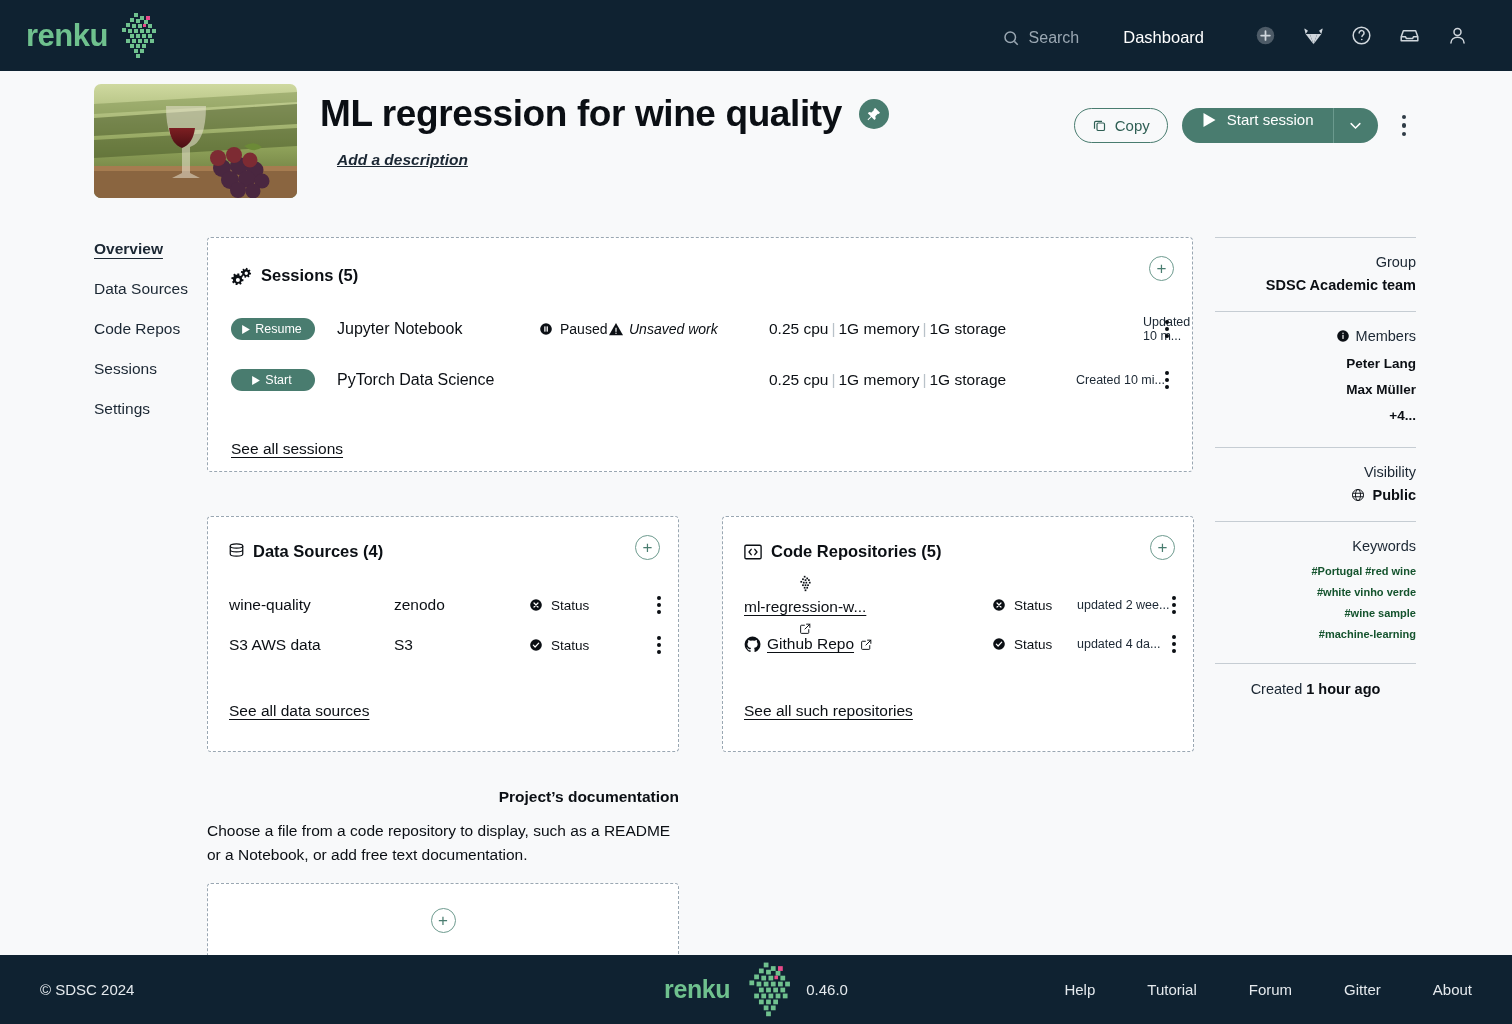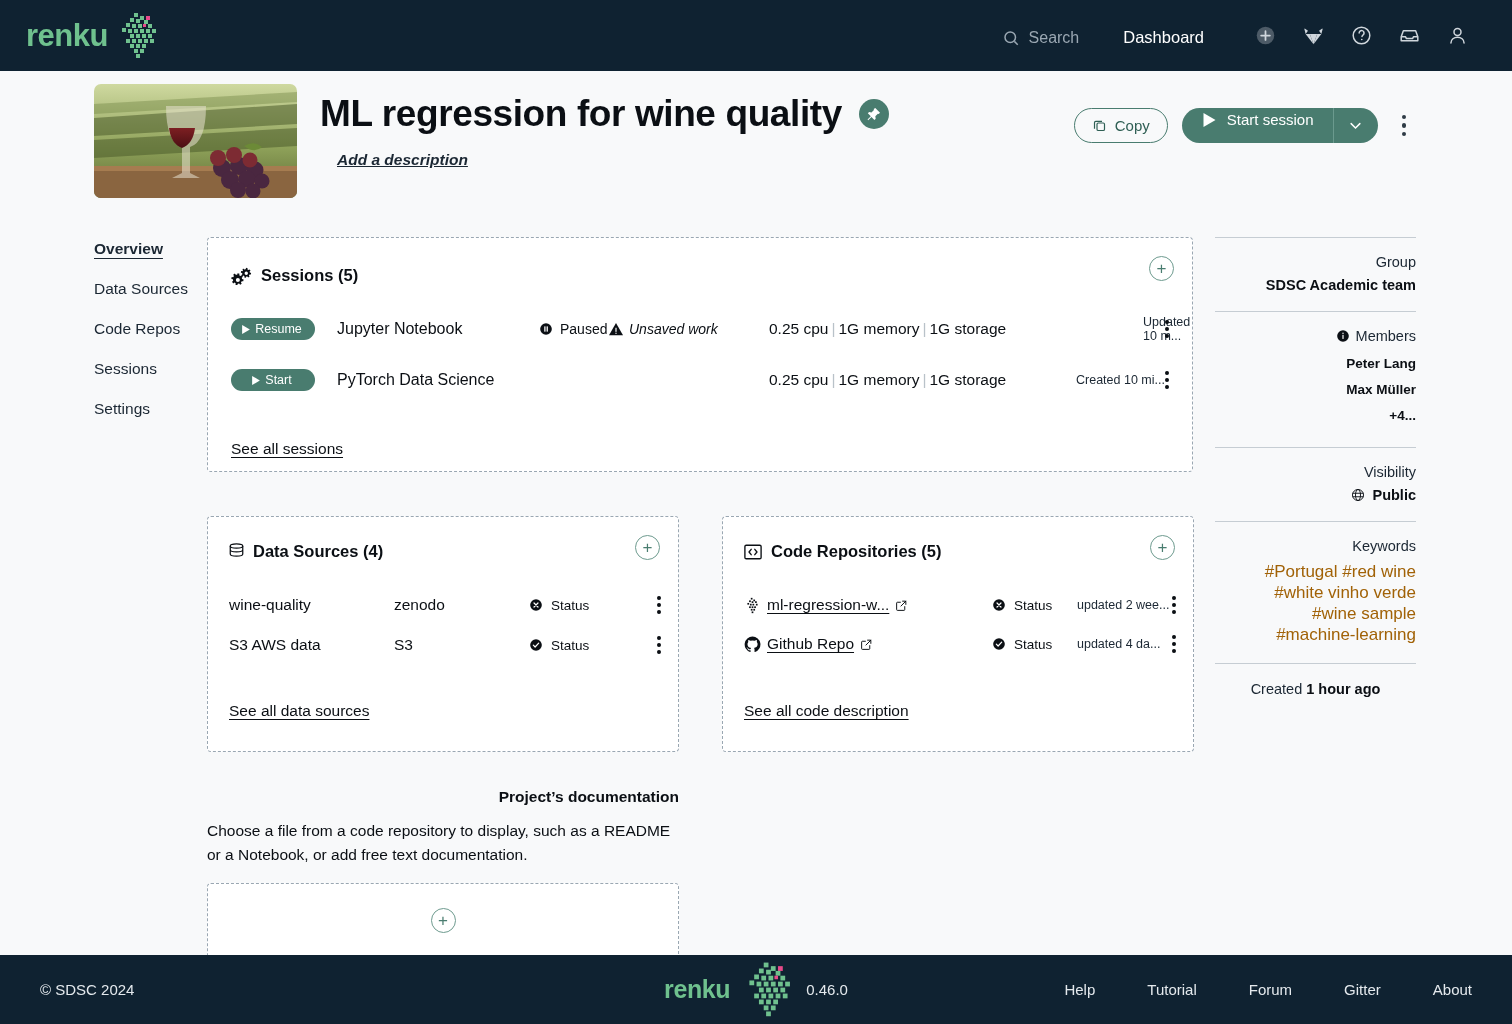"#Portugal #red wine" .rsb-kw { color: #a16207 -> #14532d; font-size: 17px -> 11px; font-weight: 400 -> 700 }
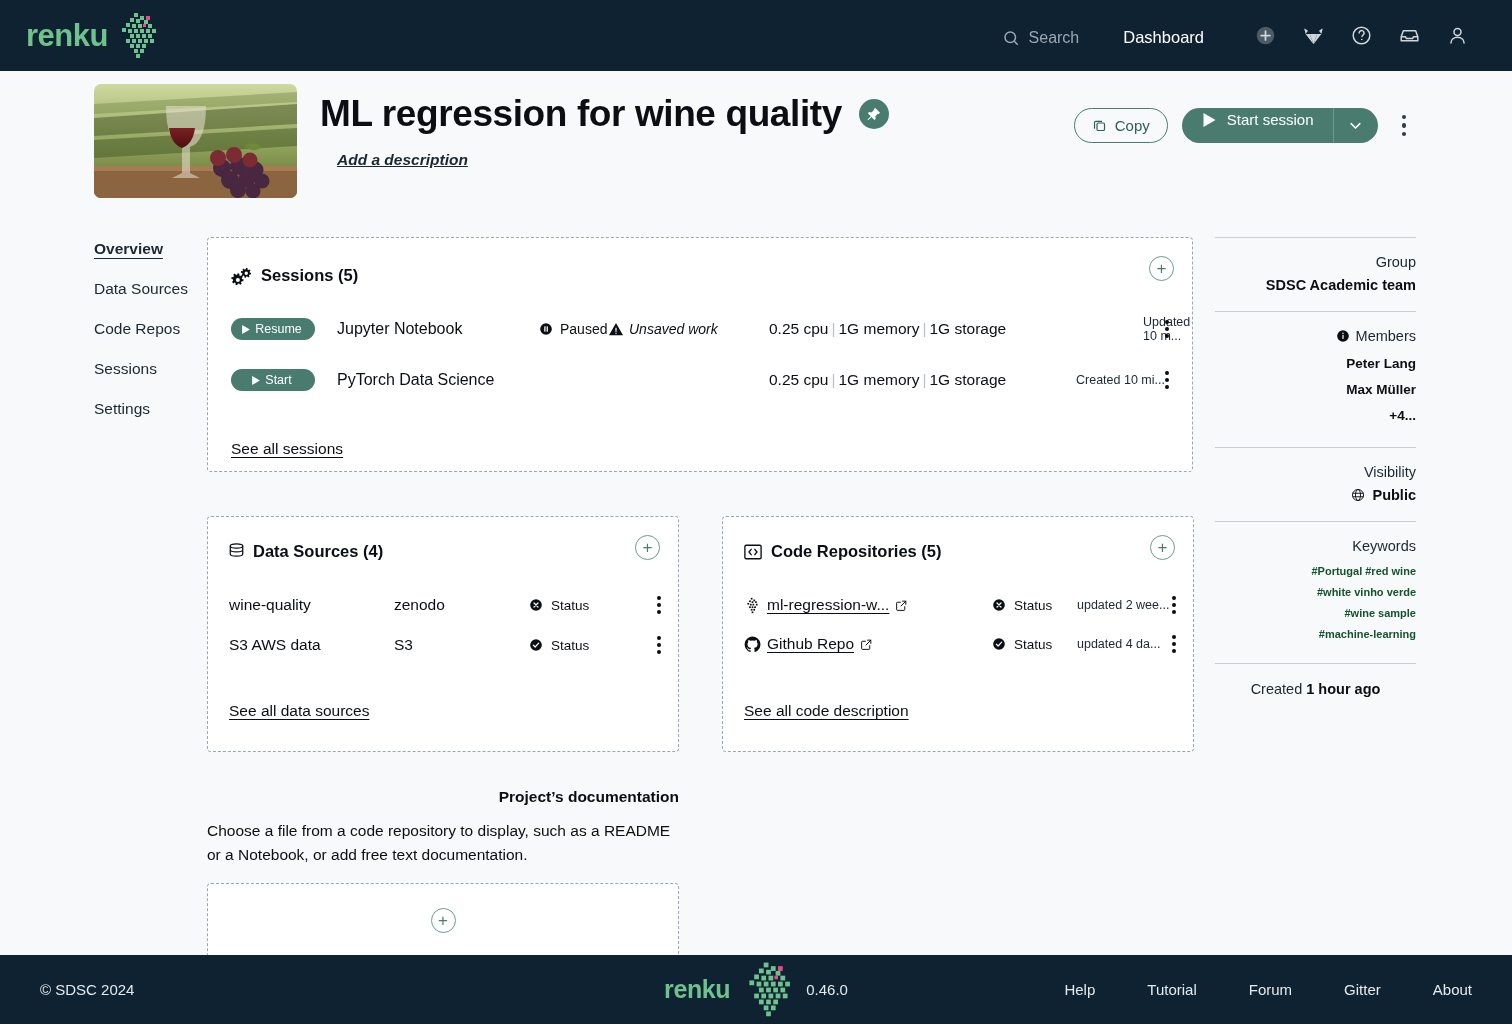"ml-regression-w..." span.repo-link { flex-direction: none -> column }
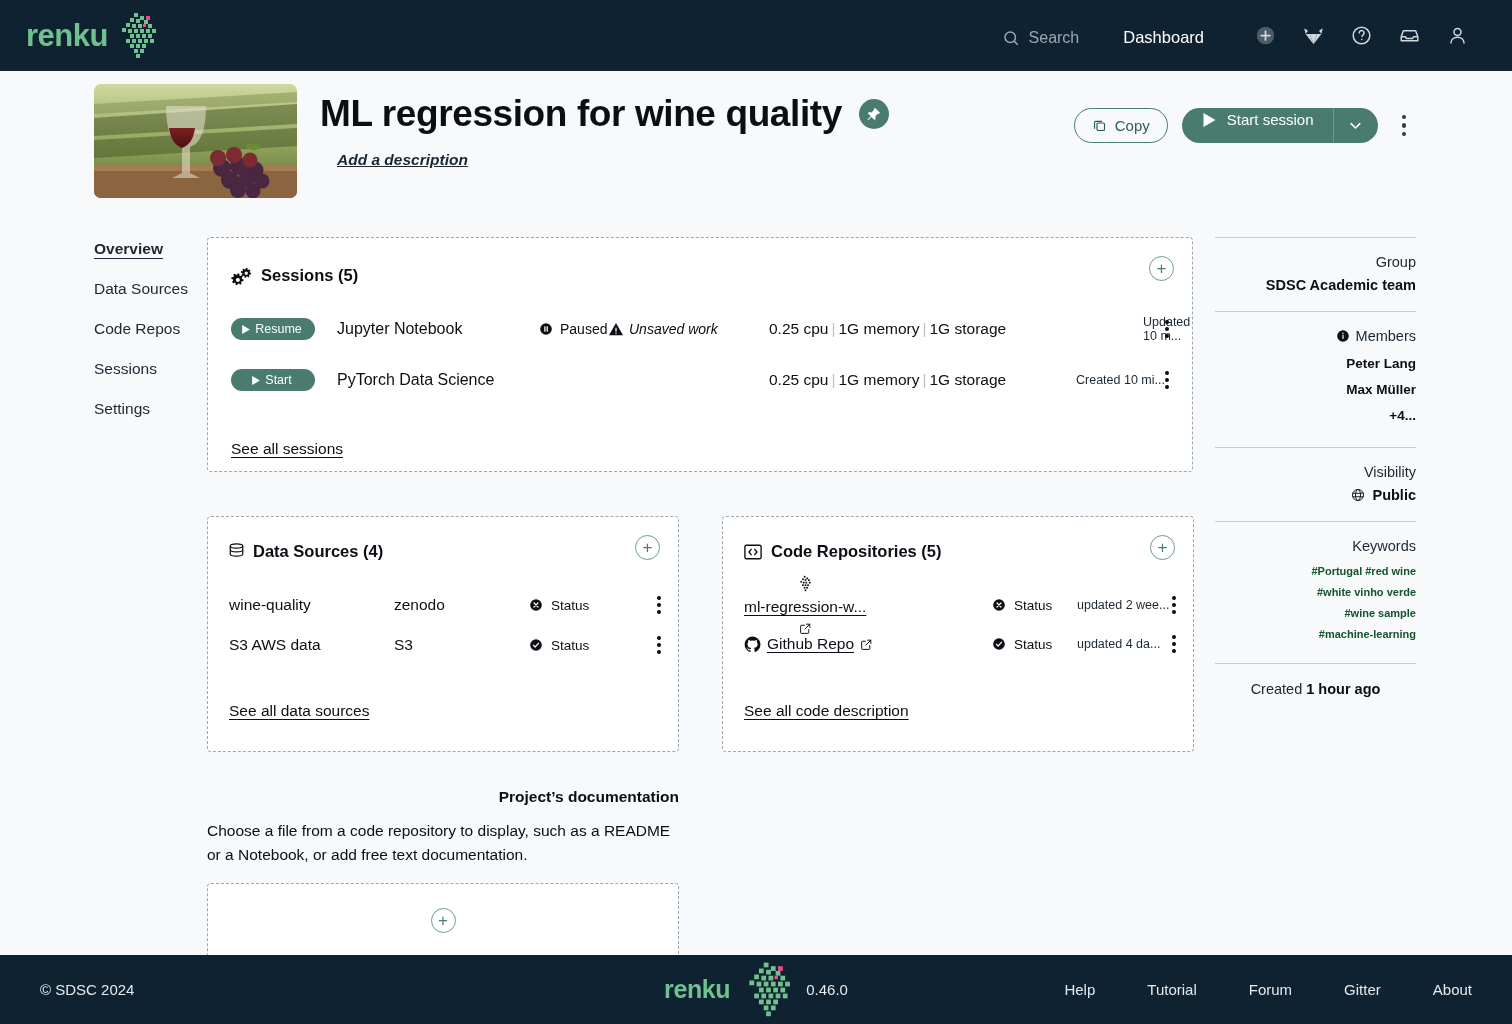"See all code description" span.see-all { text: code description -> such repositories }
